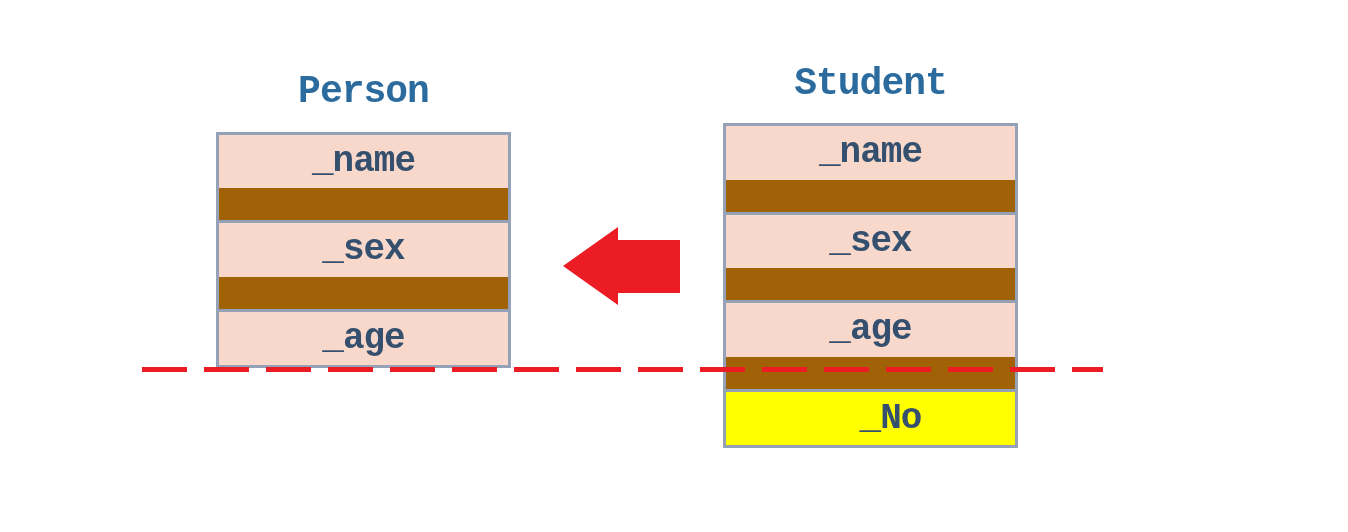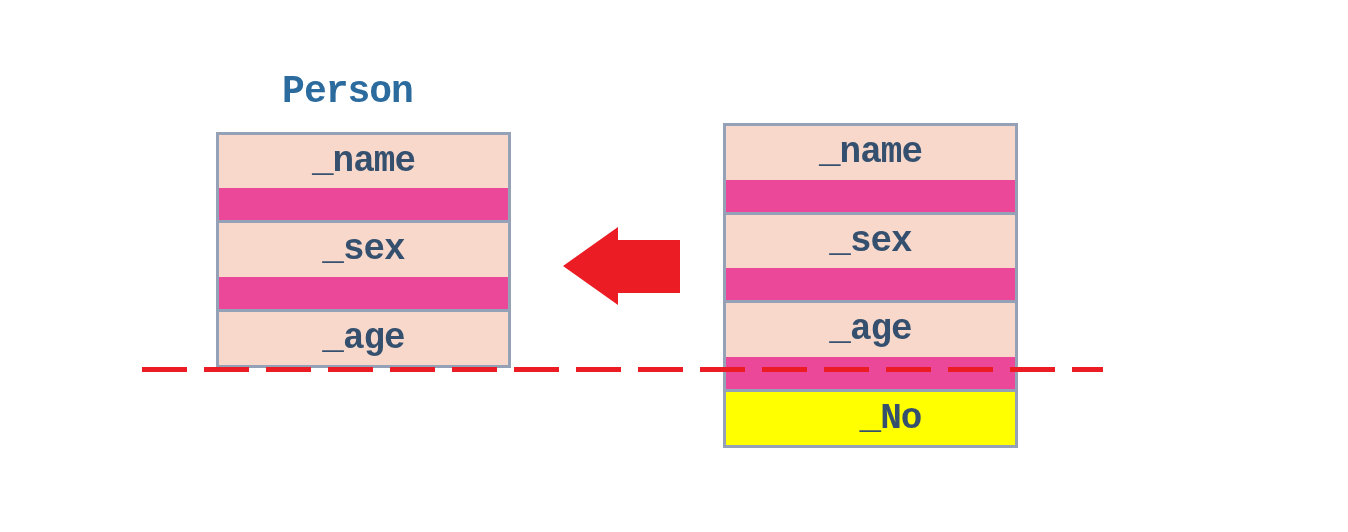"Person" .person-title { left: 200px -> 216px }
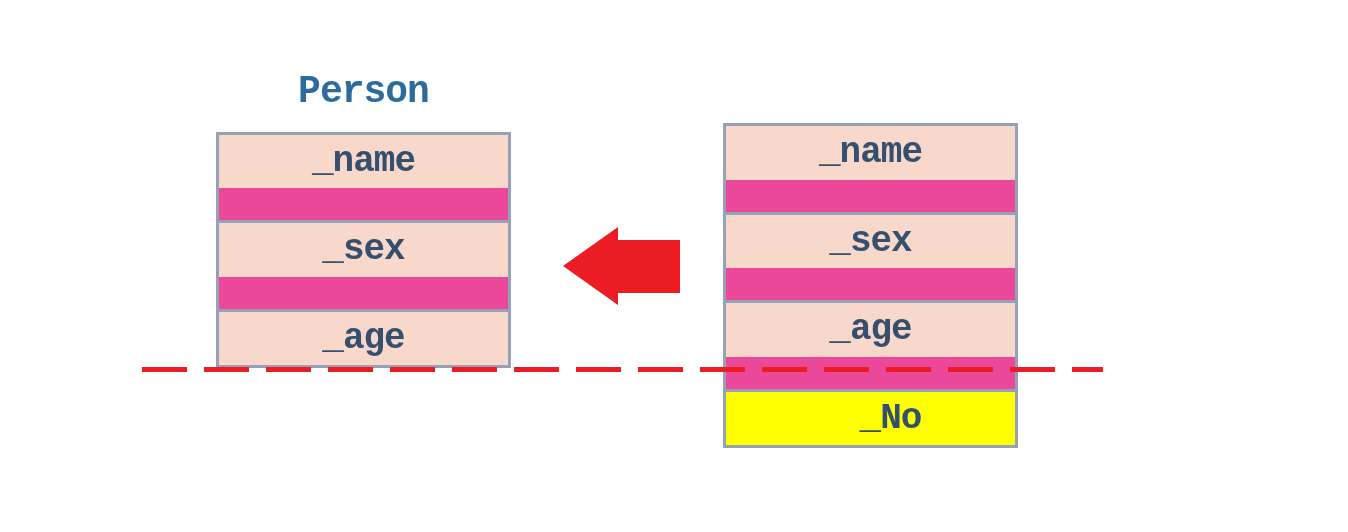"Student" div.class-title { html: none -> <div>Student</div> }
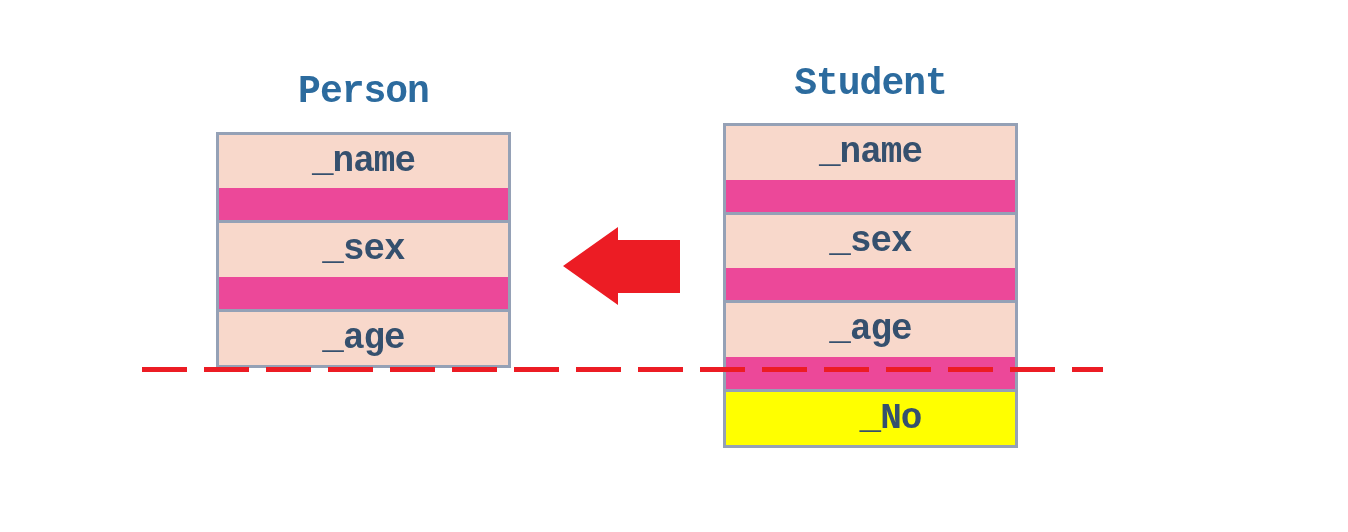"_name" .class-box { background: #ec4899 -> #a16207 }
